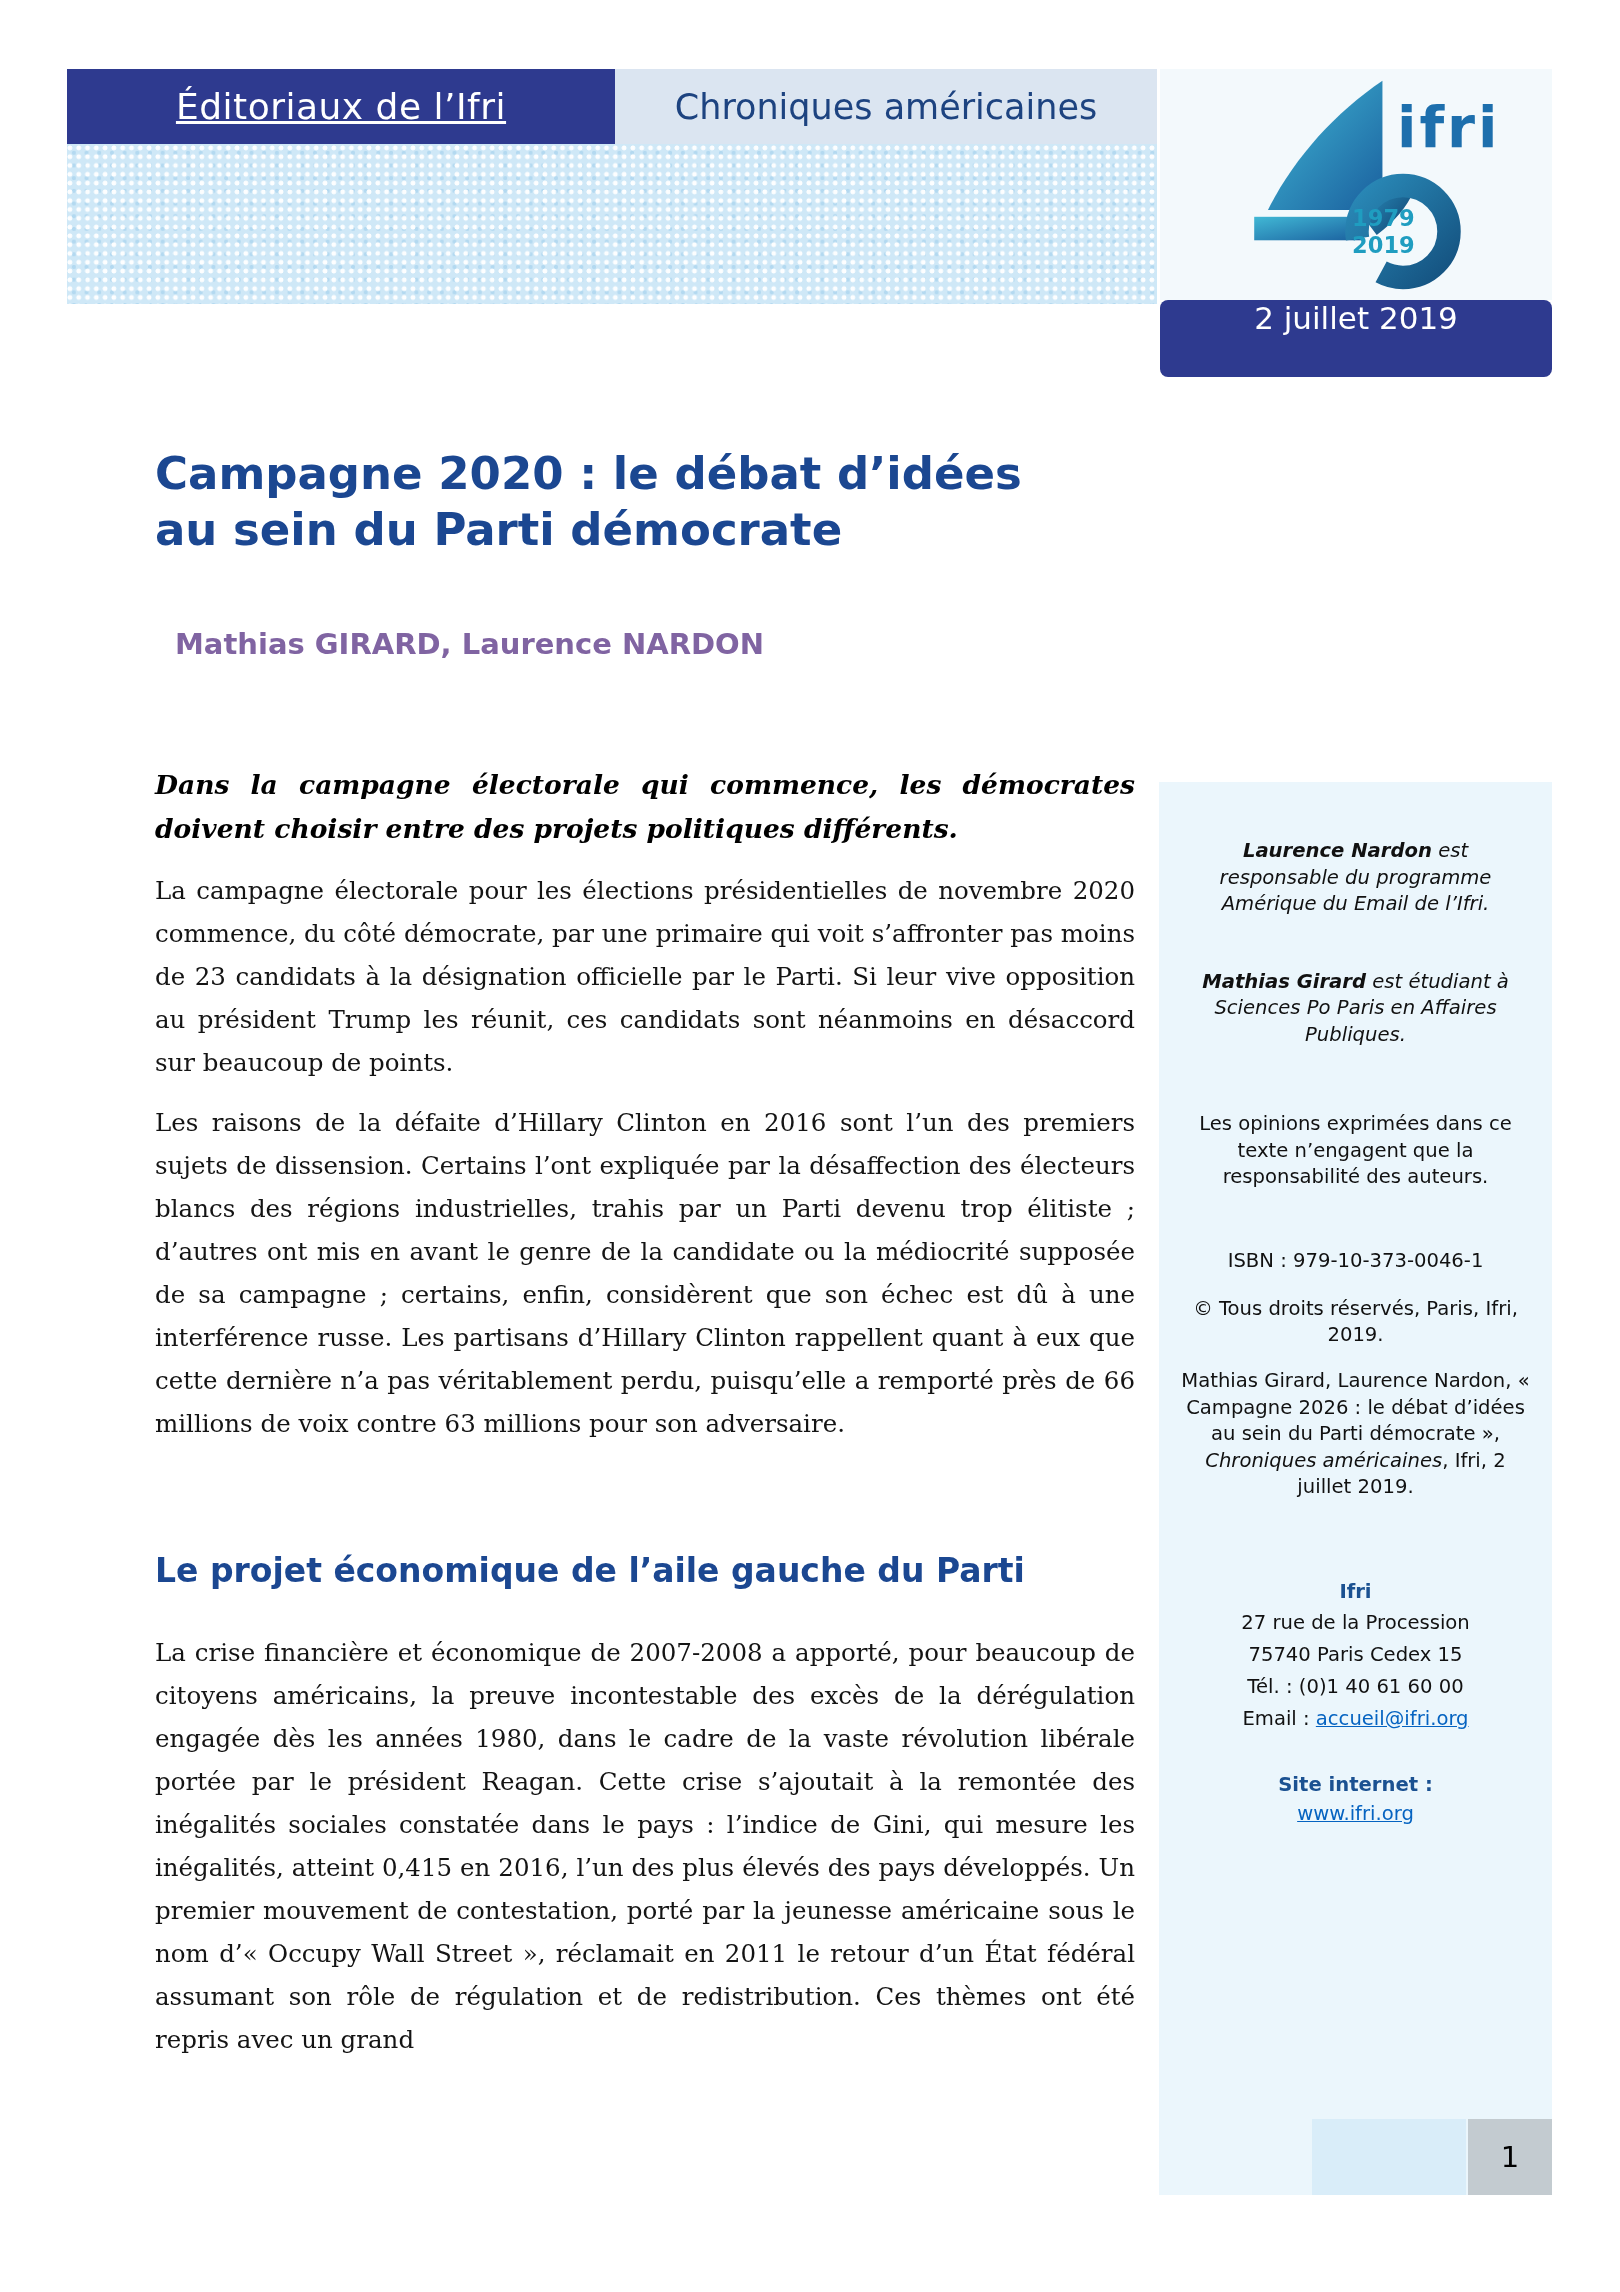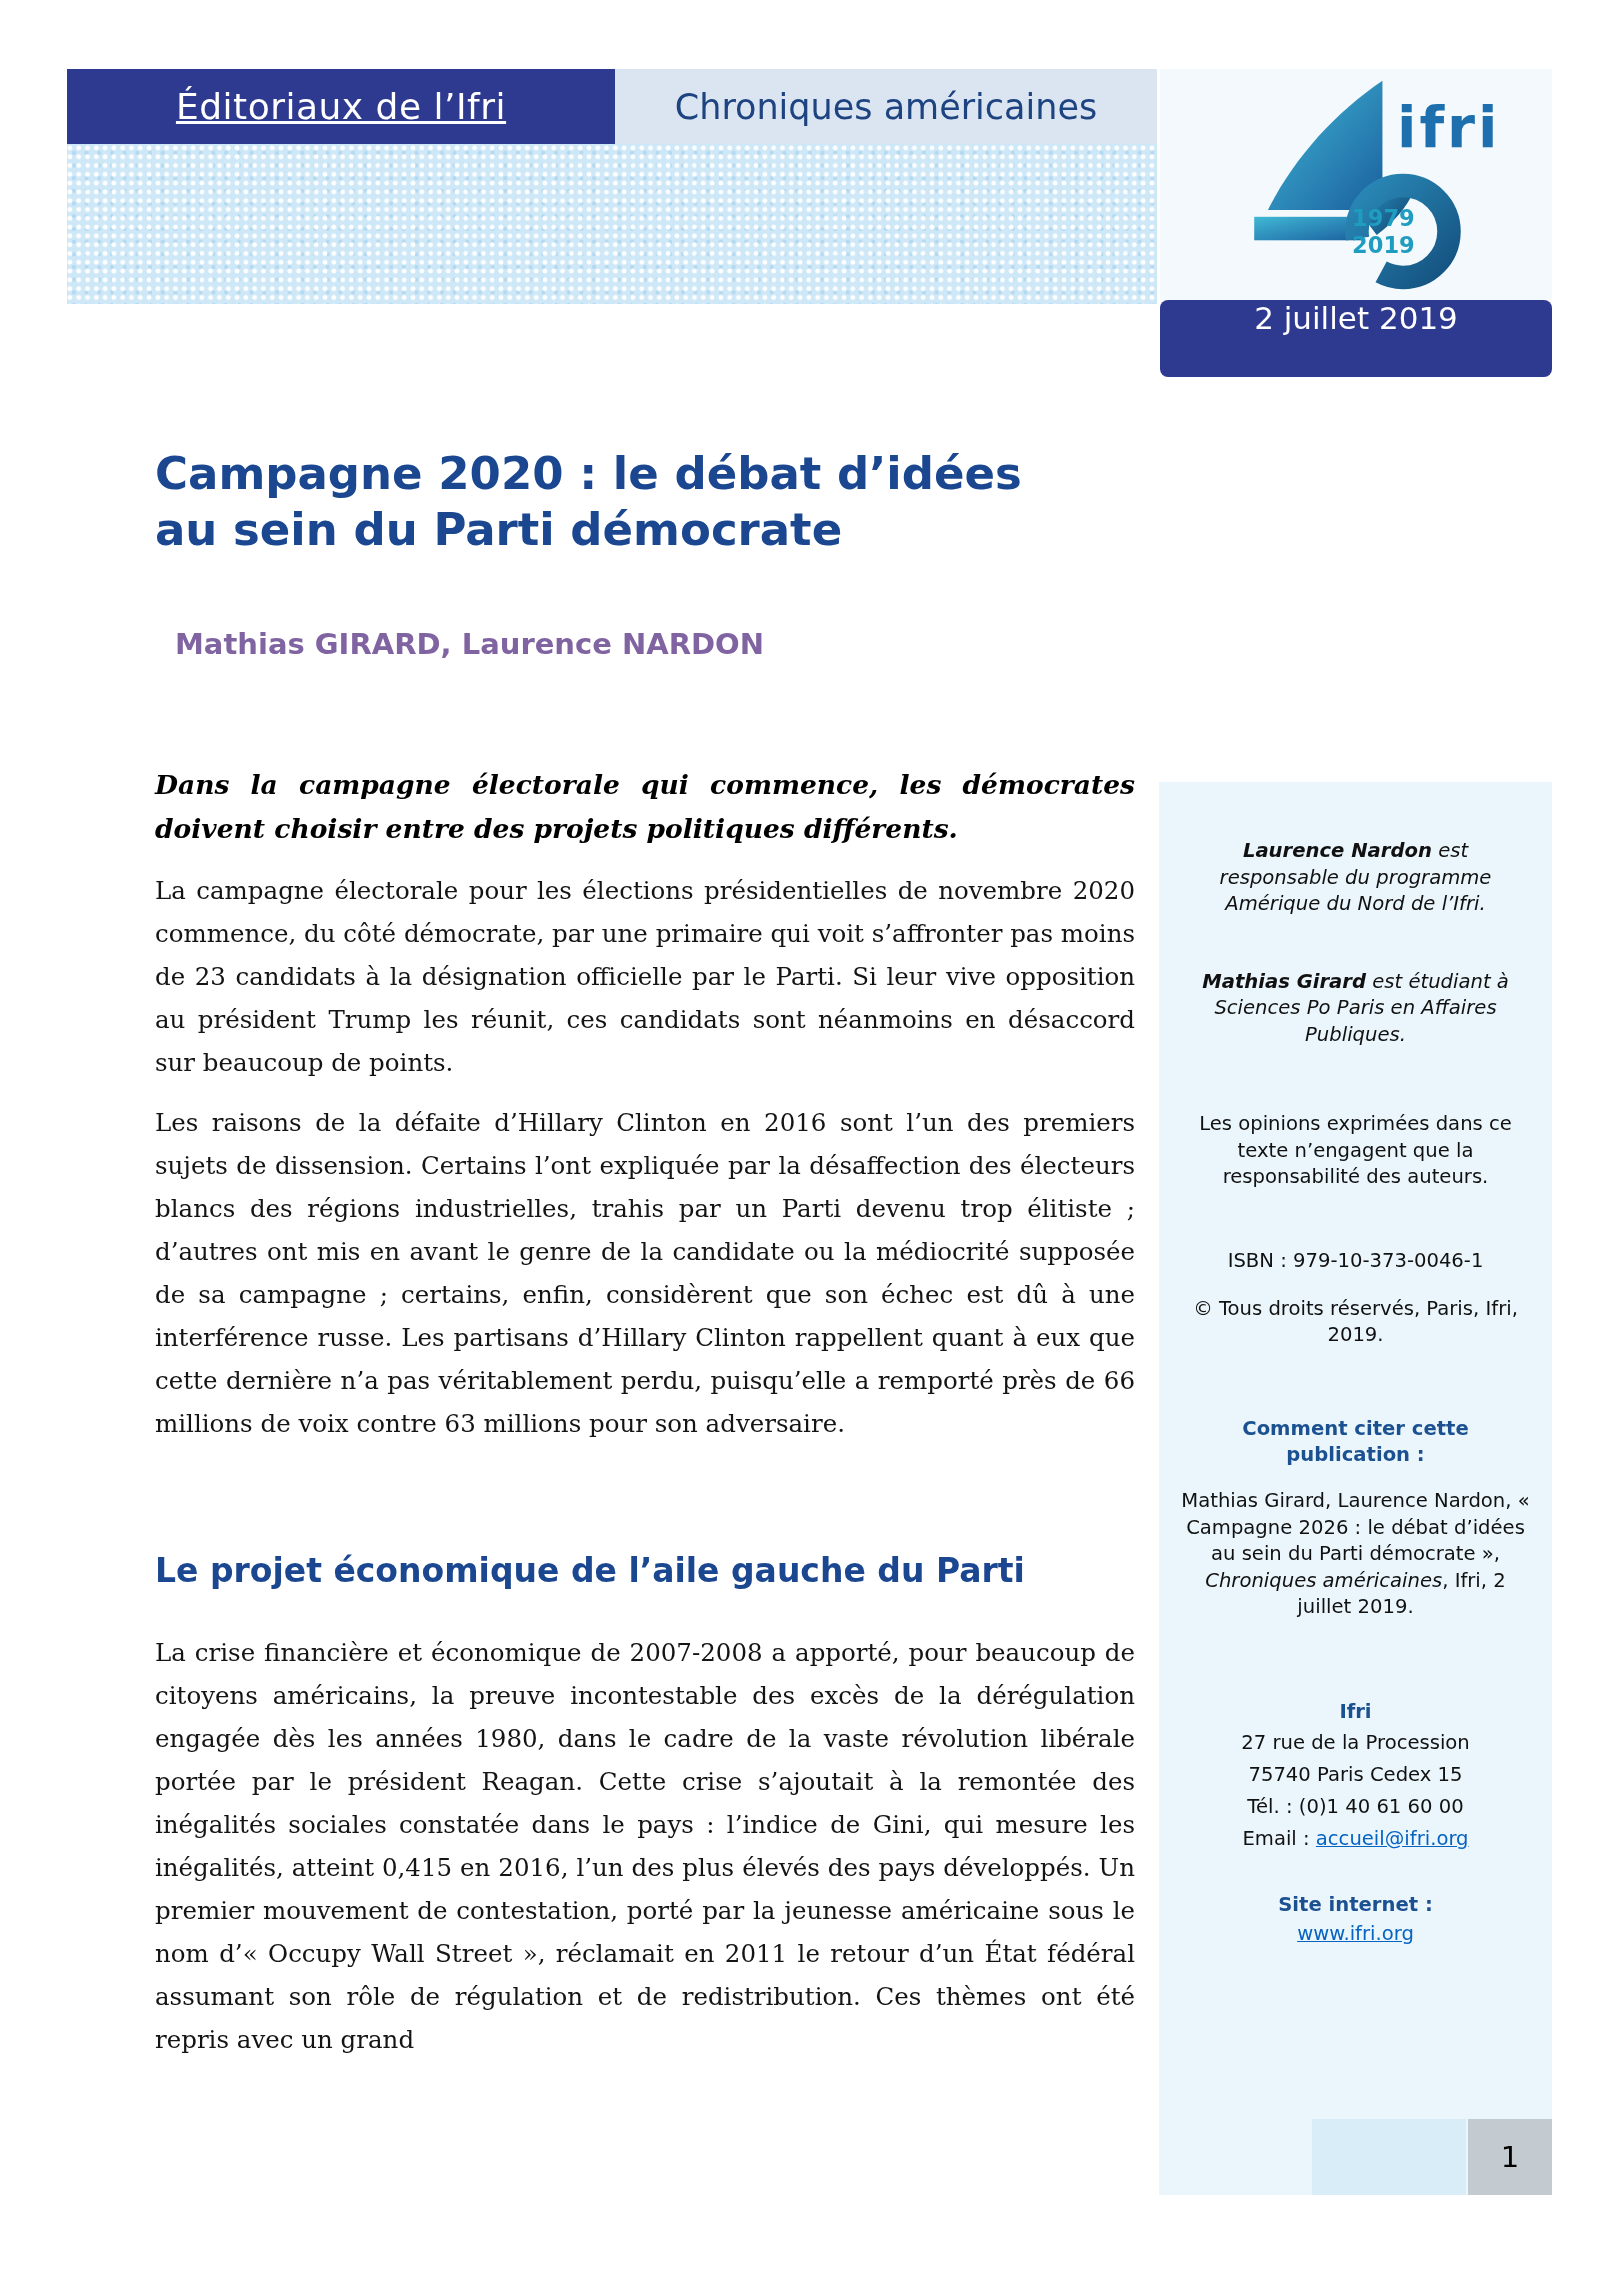"est responsable du programme Amérique" span { text: Nord -> Email }
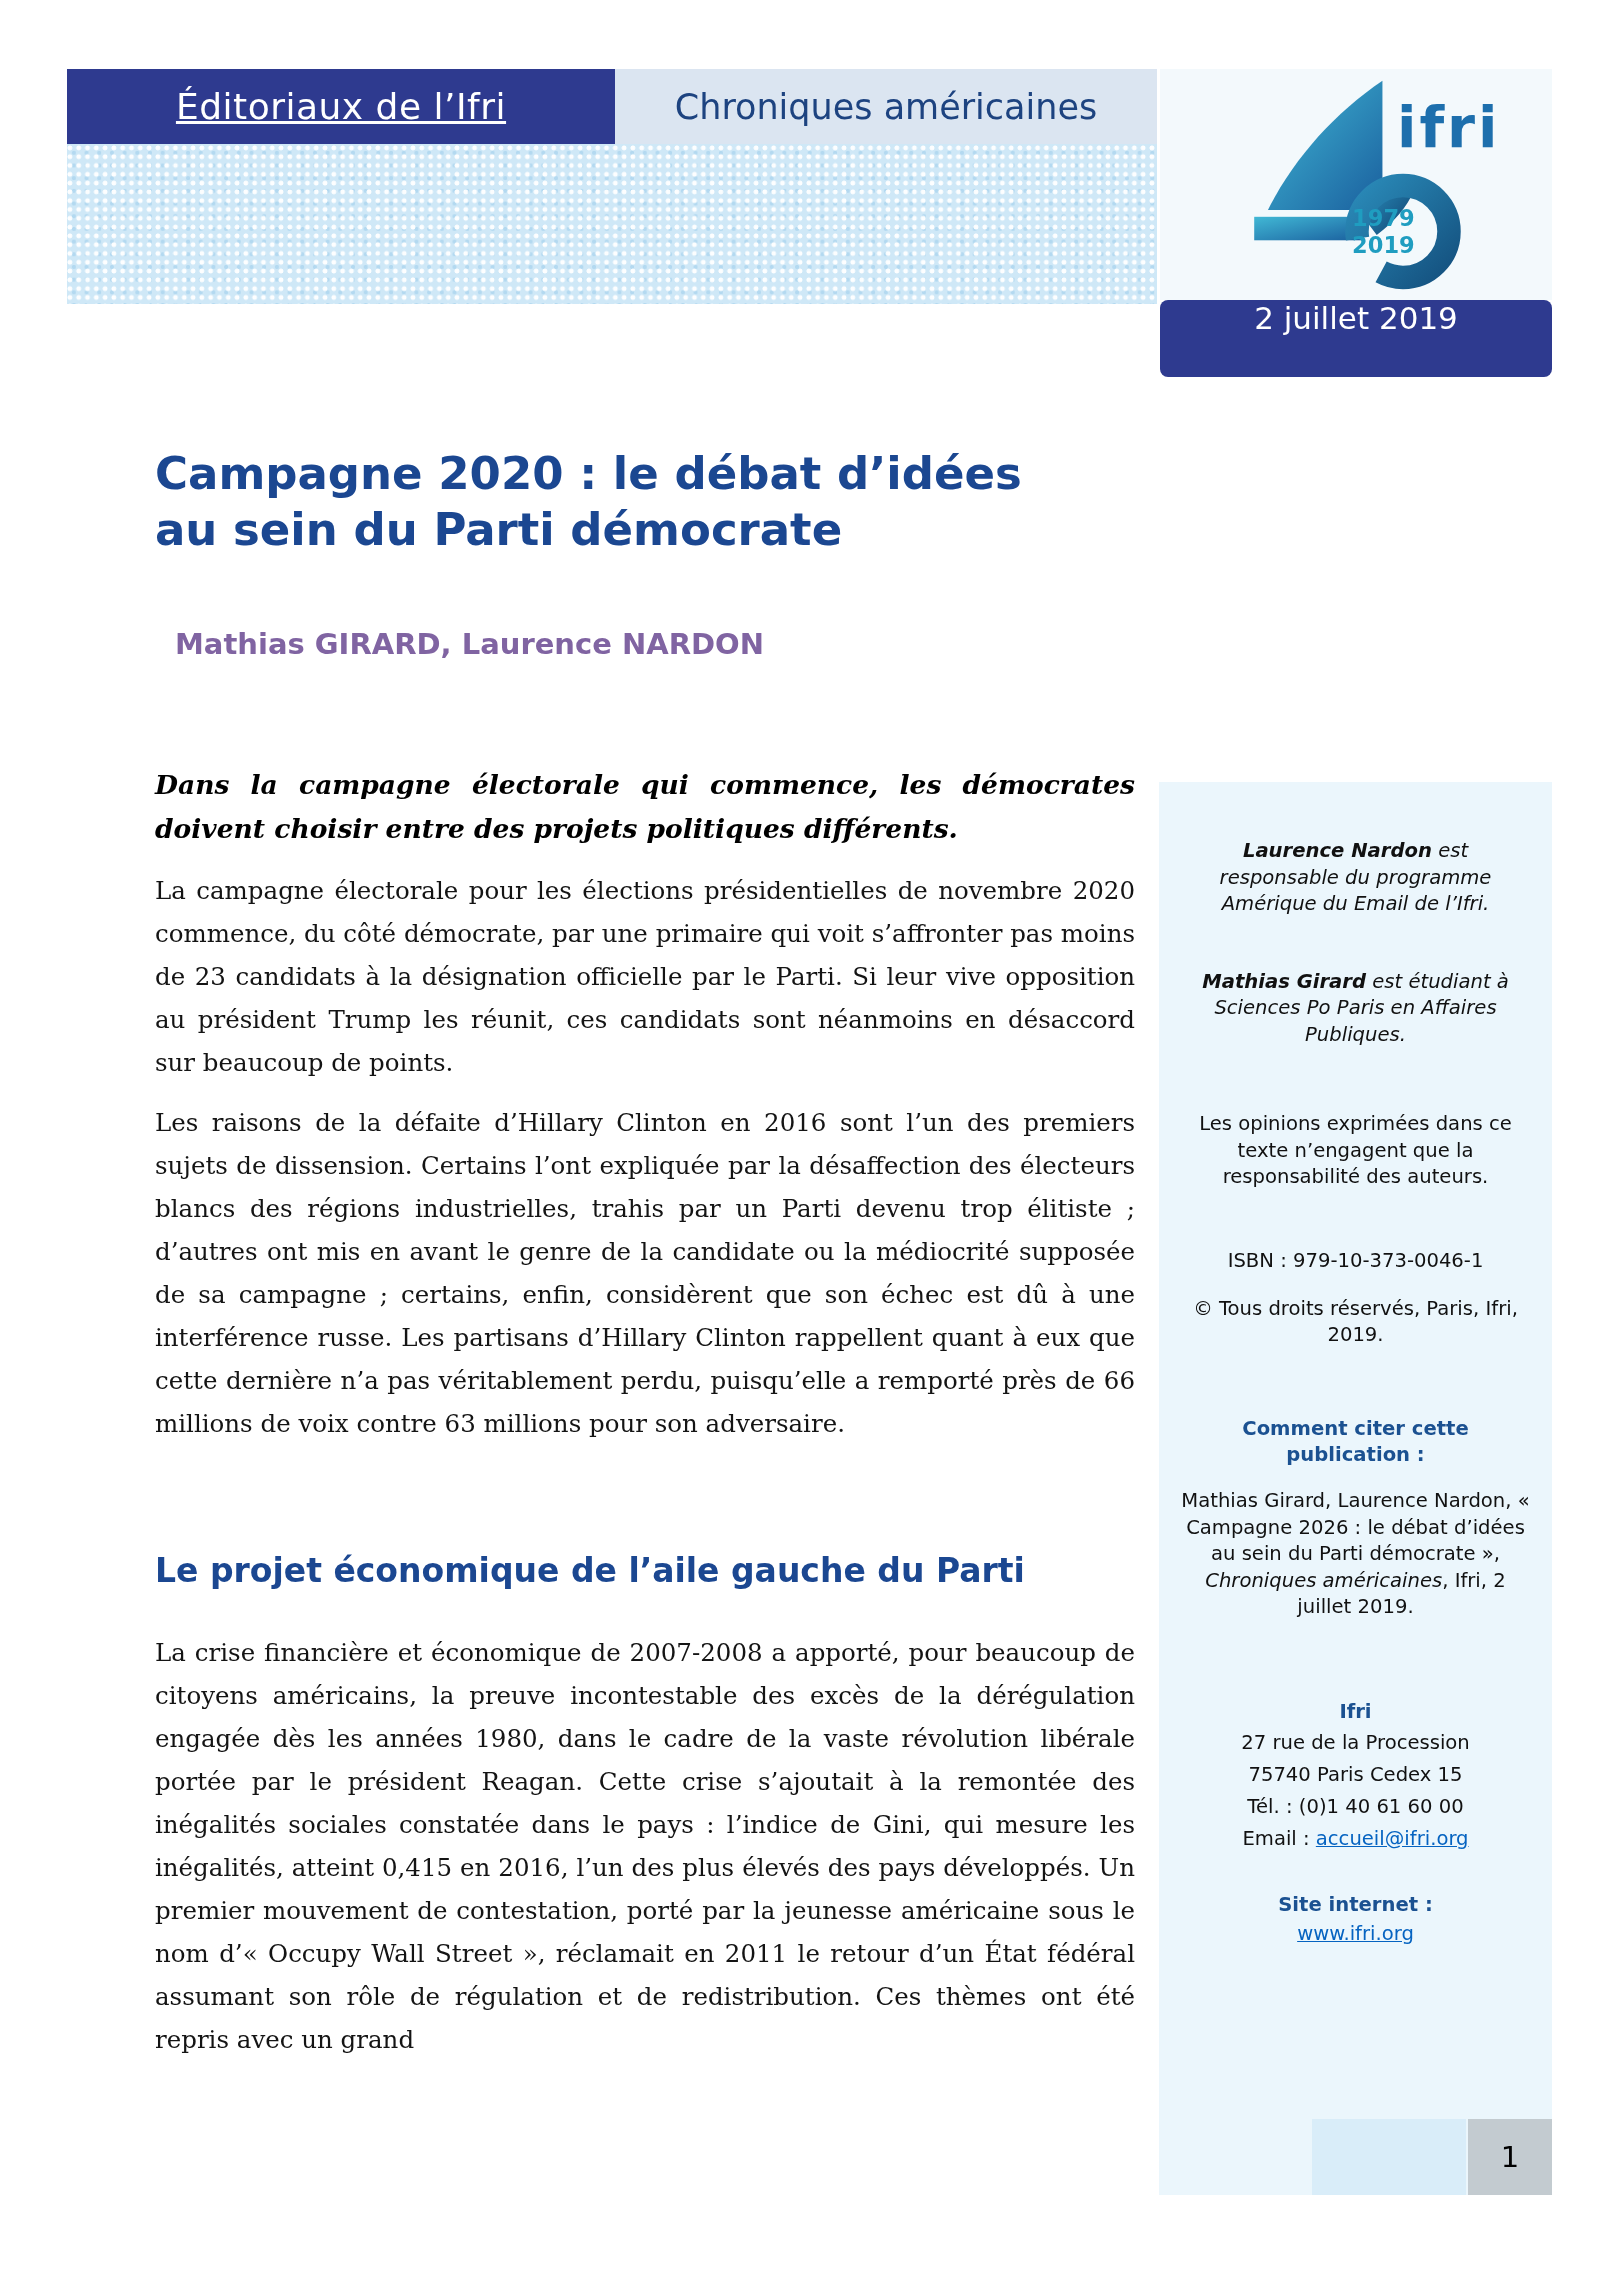"Comment citer cette publication :" div.cite-heading { html: <div>Comment citer cette publication :</div> -> none }
